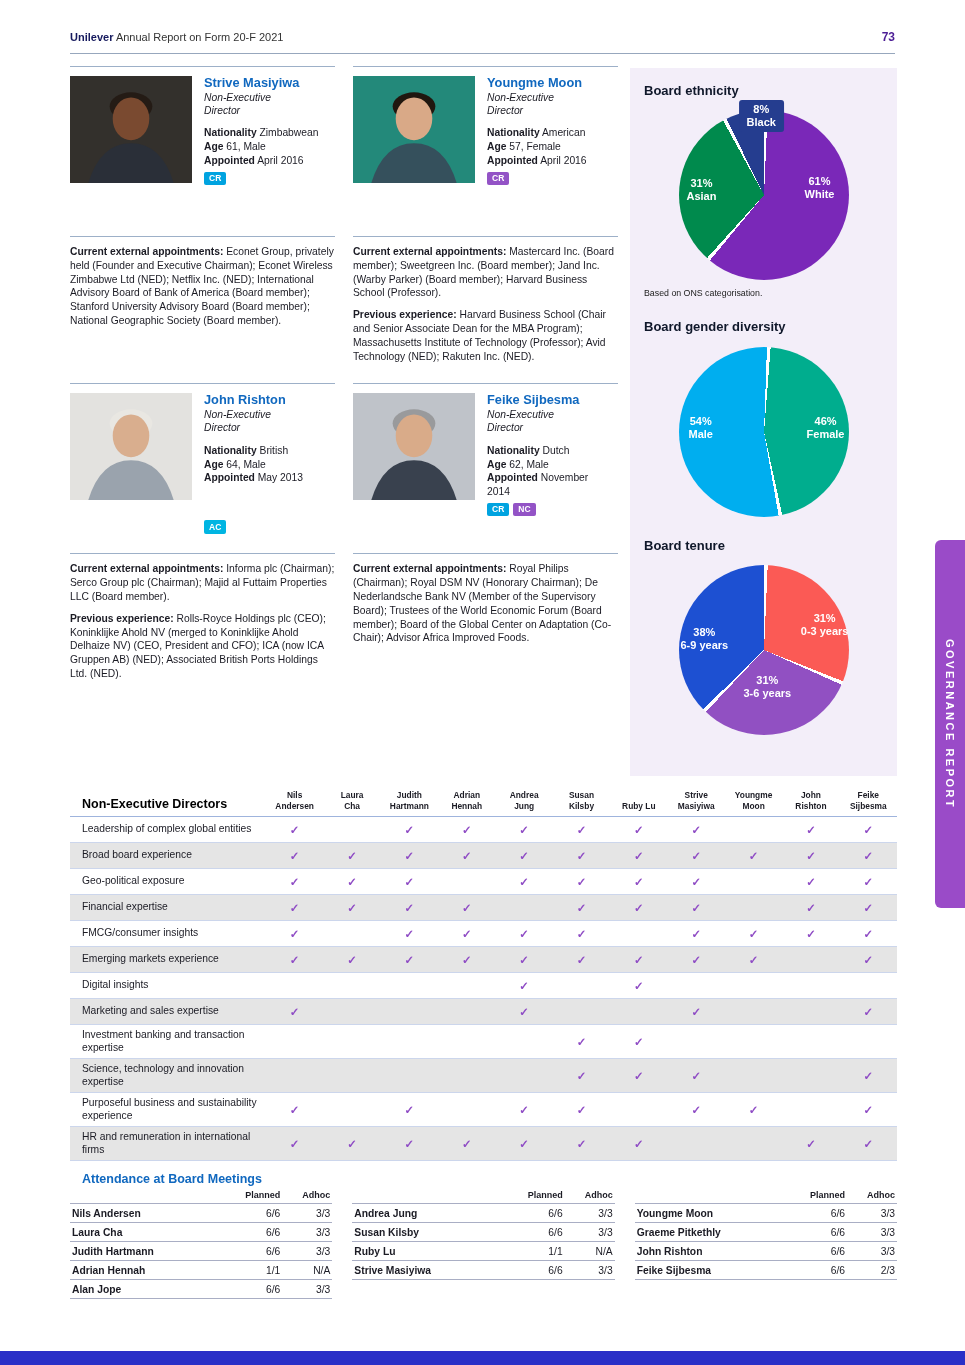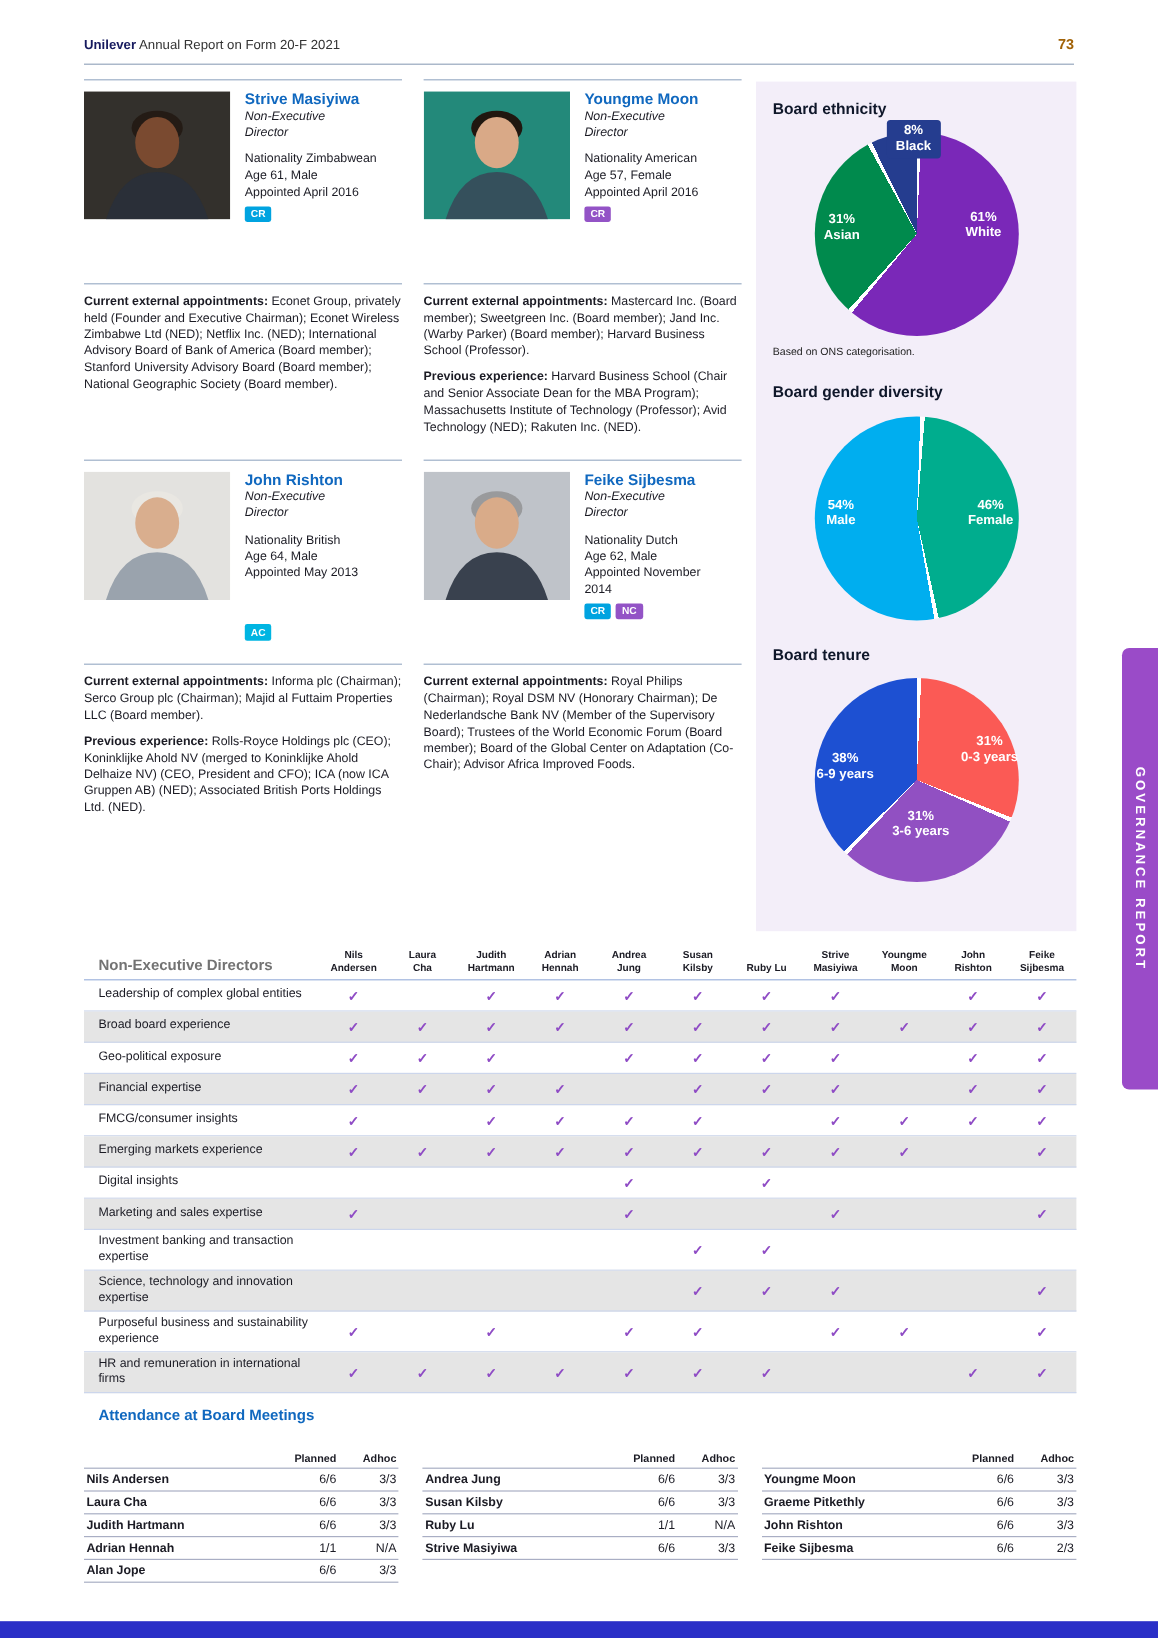"73" .hdr-page { color: #a16207 -> #4c1d95 }
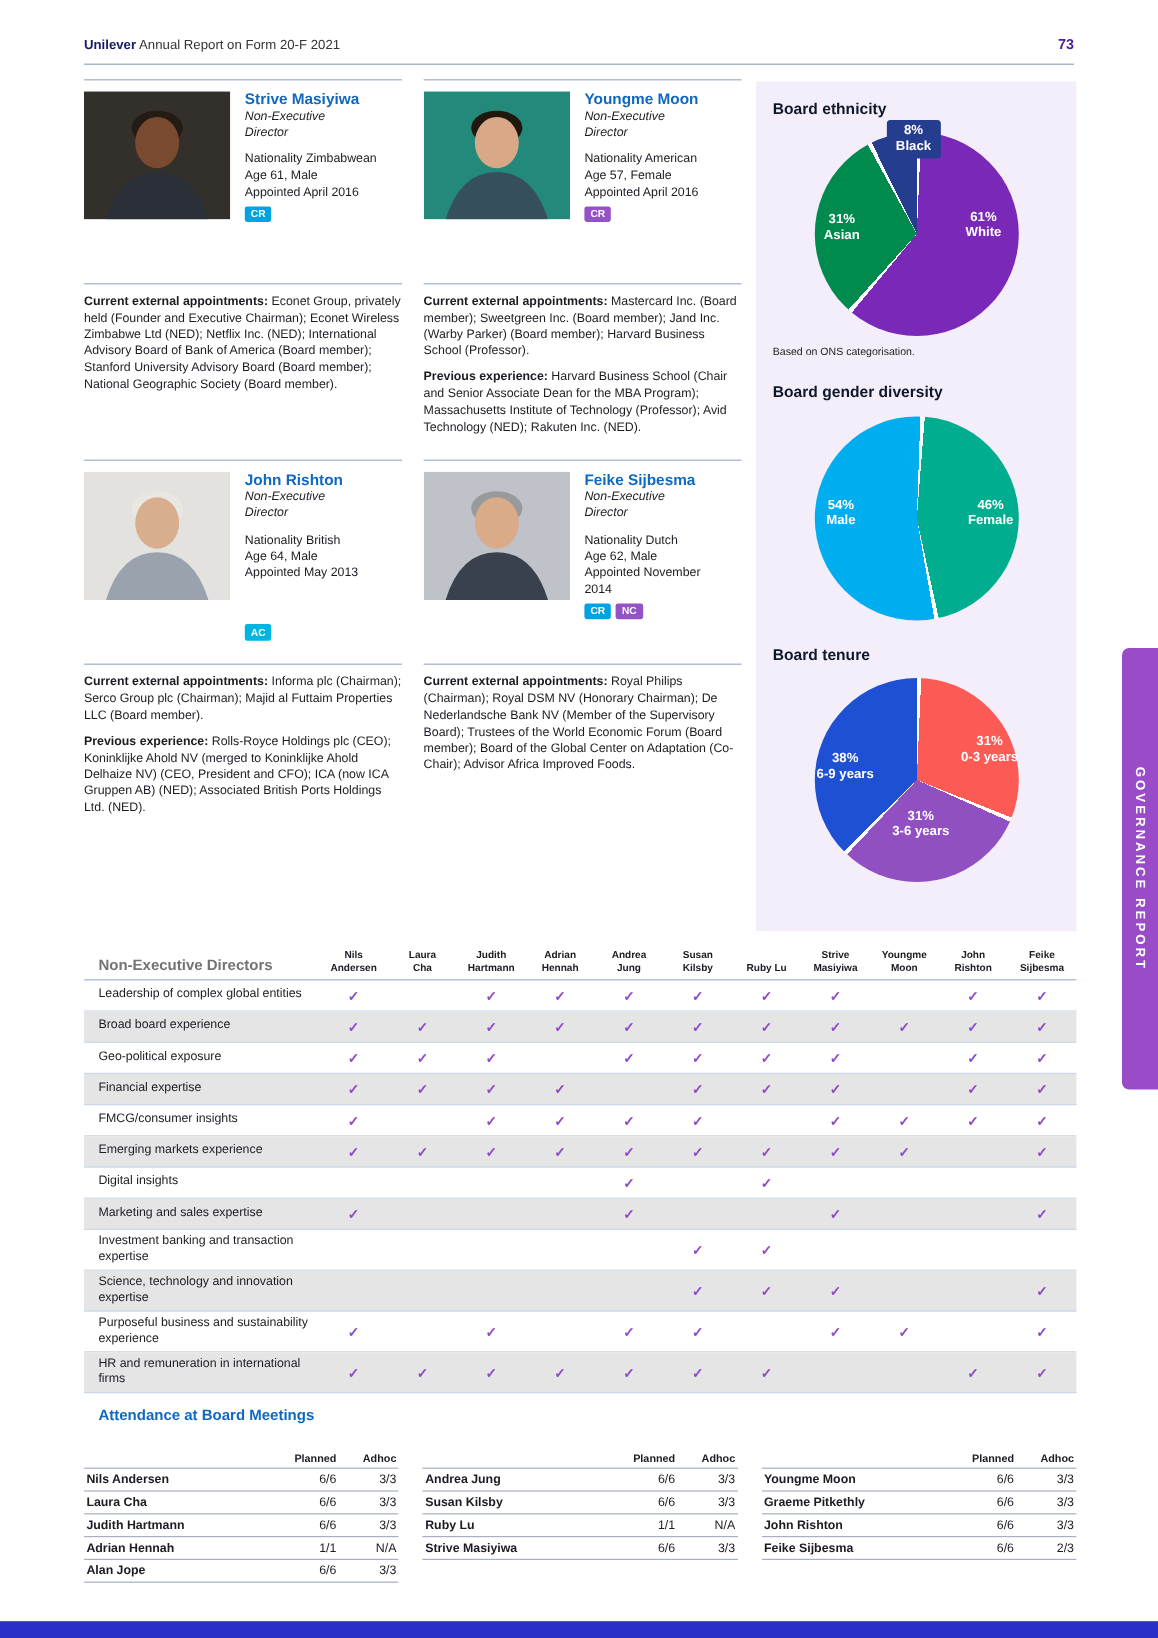"Nationality" .meta b { font-weight: normal -> bold }
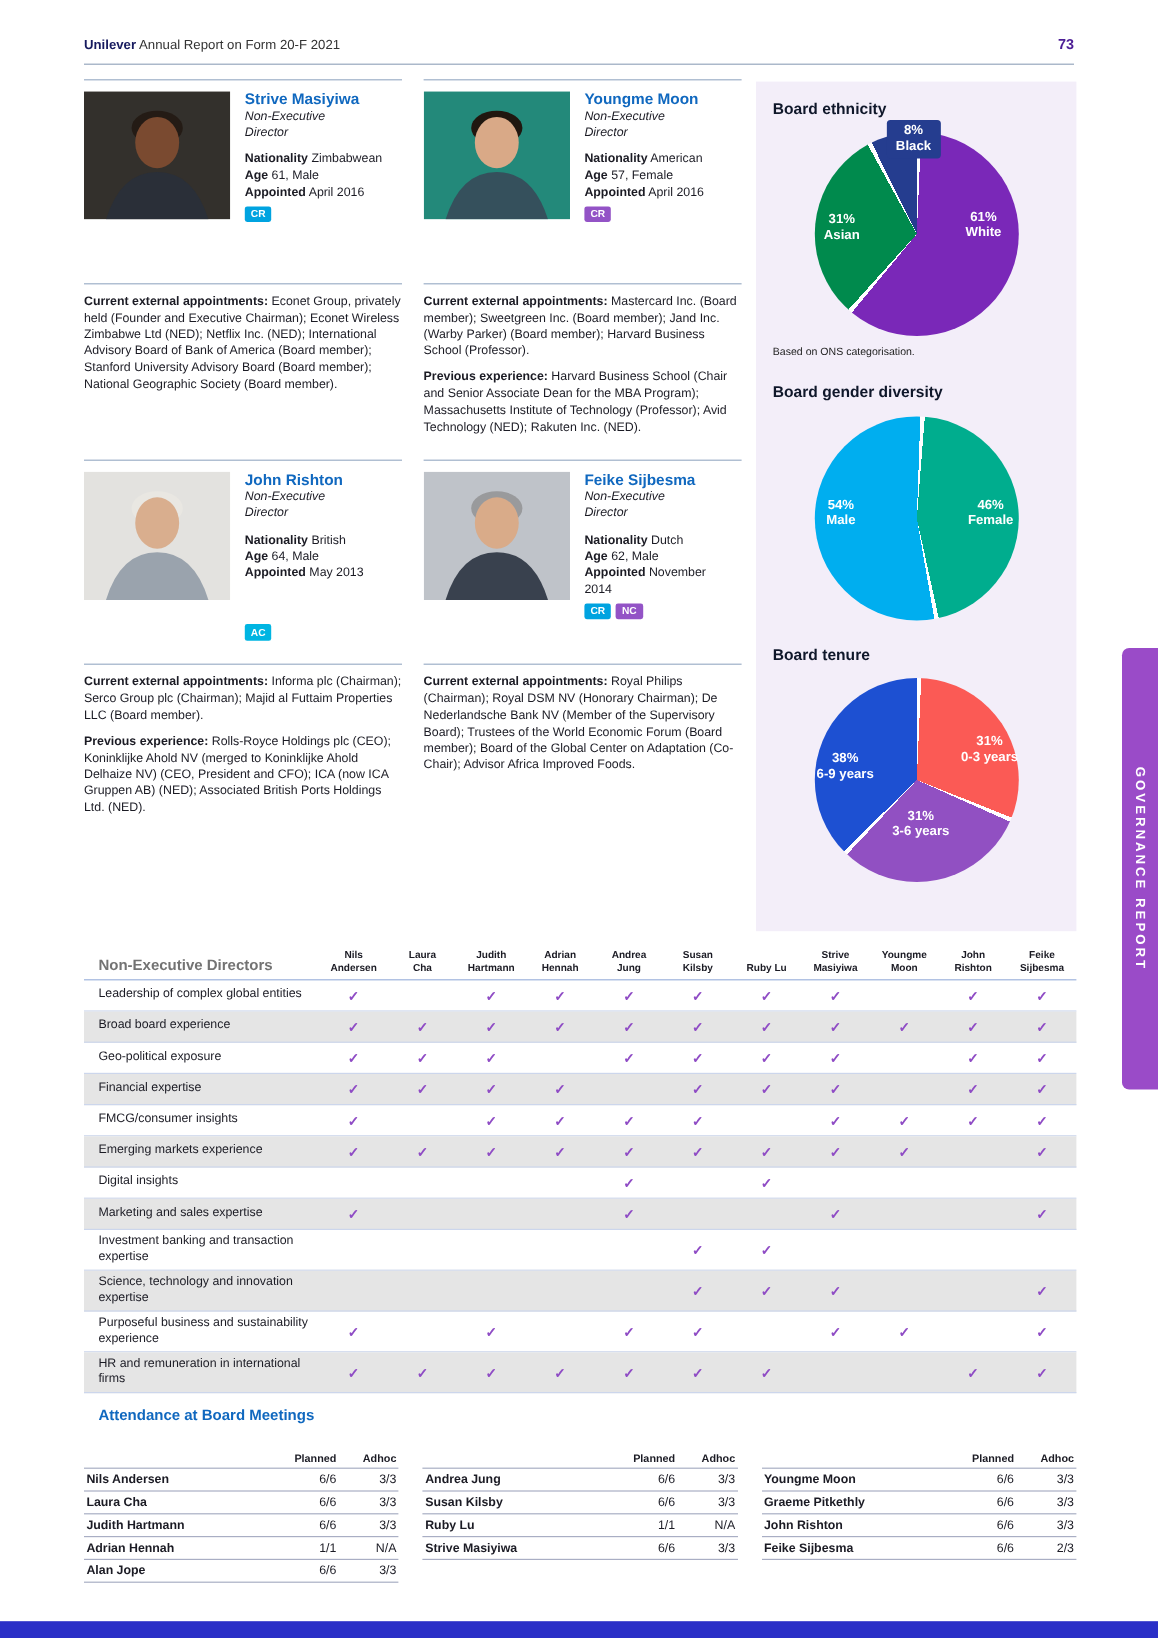"Non-Executive Directors" .skills-title { color: #737373 -> #000000 }
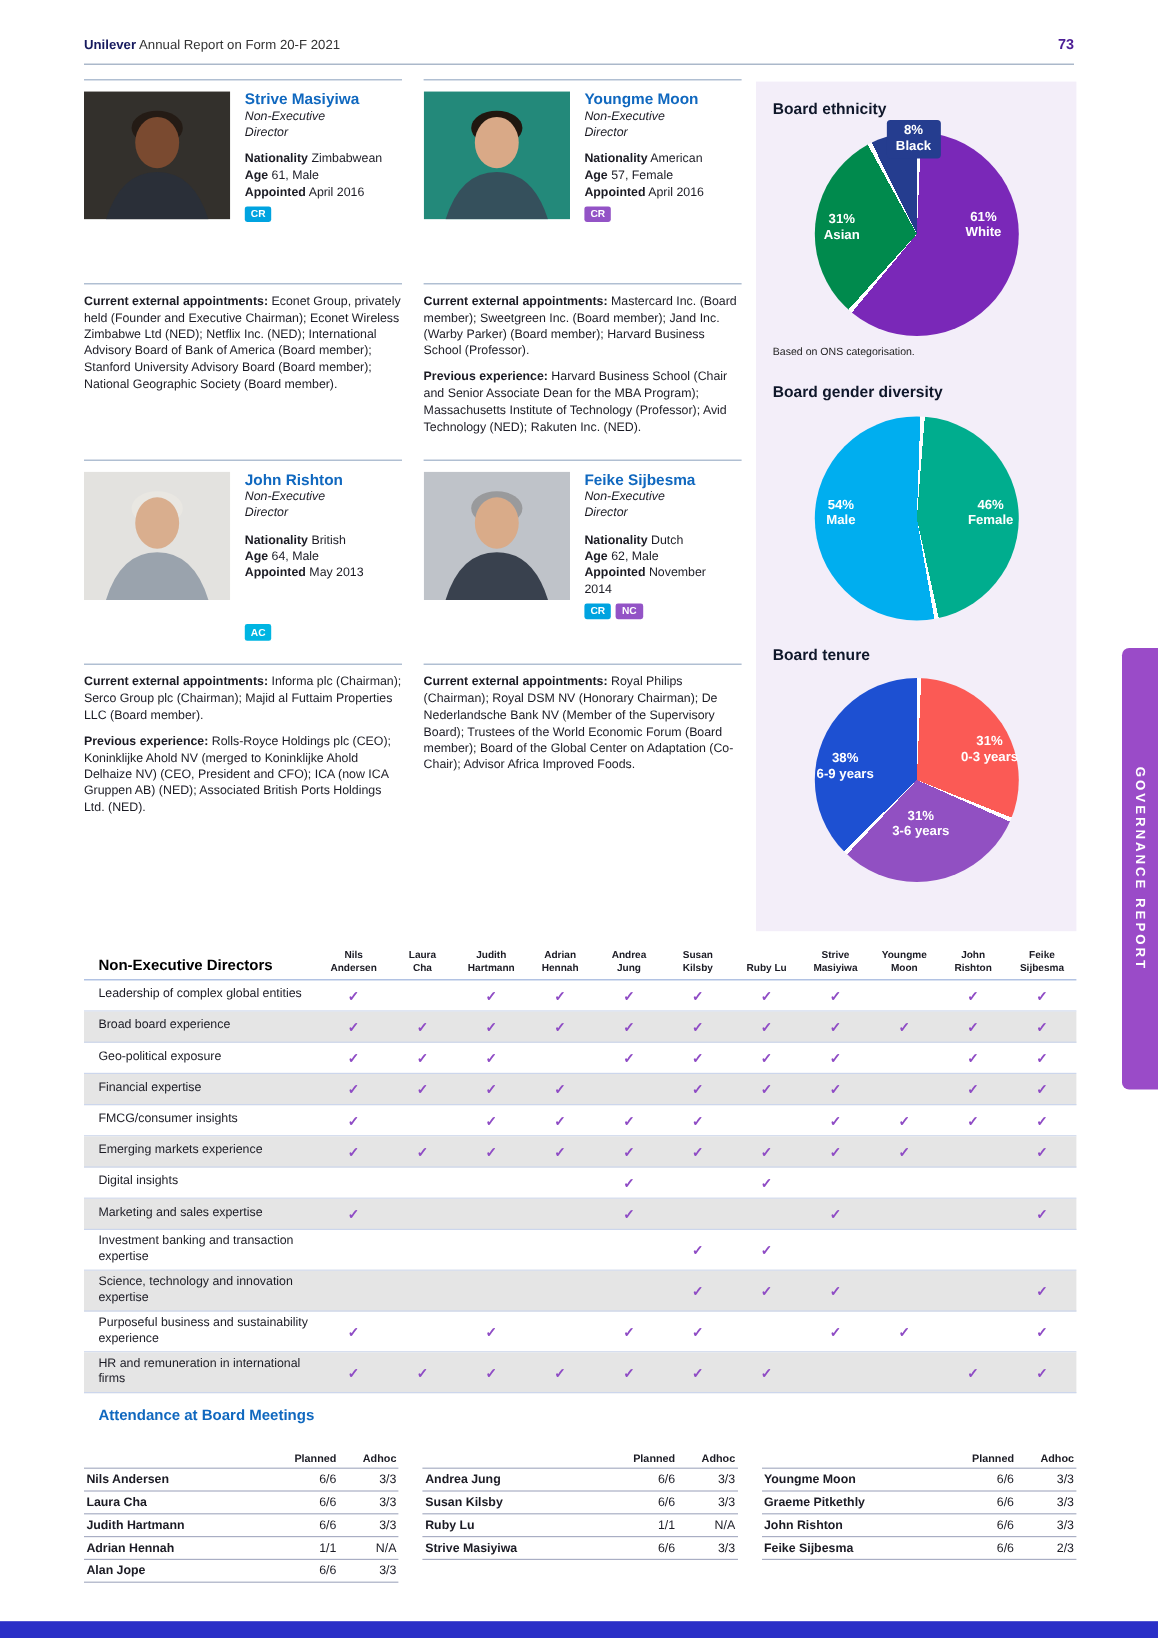"Attendance at Board Meetings" .attendance h3 { margin-bottom: 20px -> 0 }
